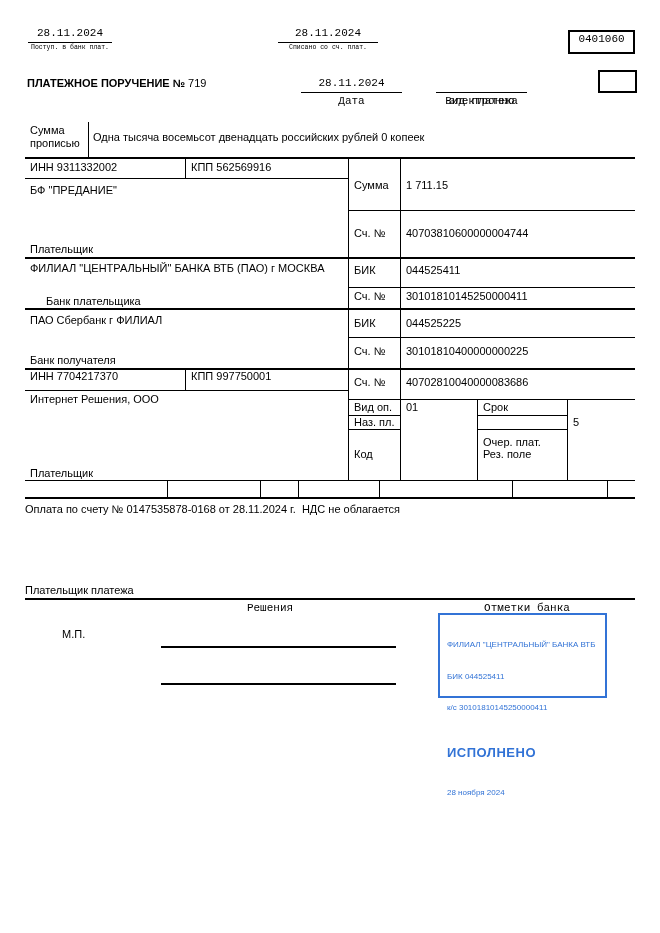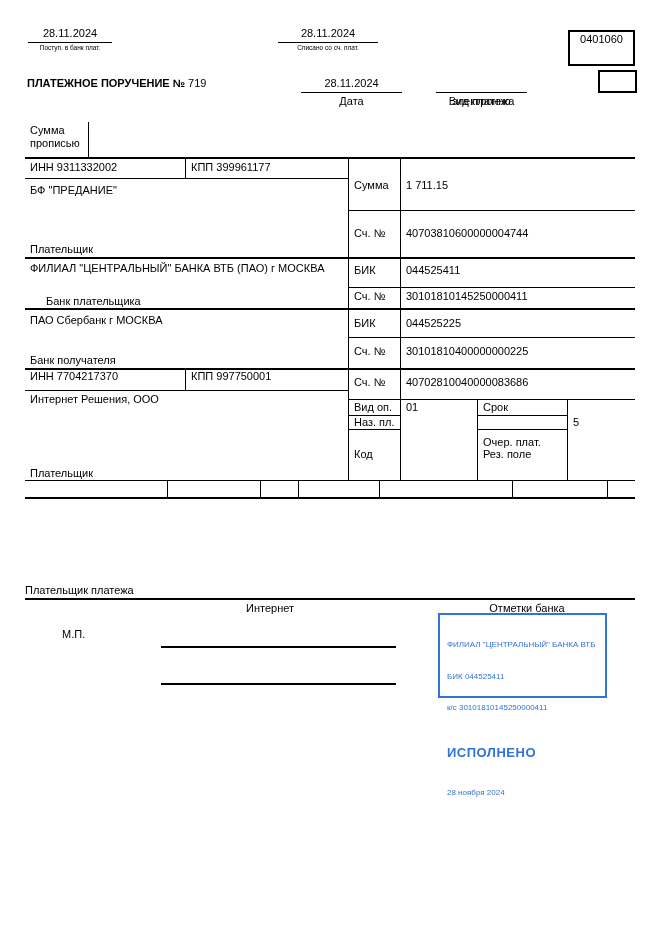"28.11.2024" .tc { font-family: none -> Liberation Mono, monospace }
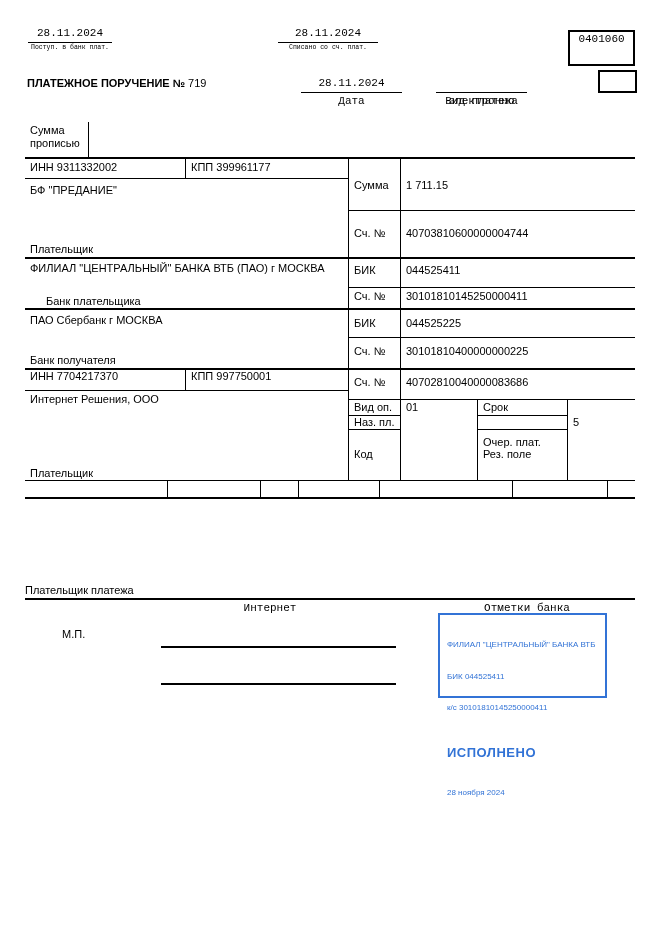"0401060" div.box { height: 36px -> 24px }
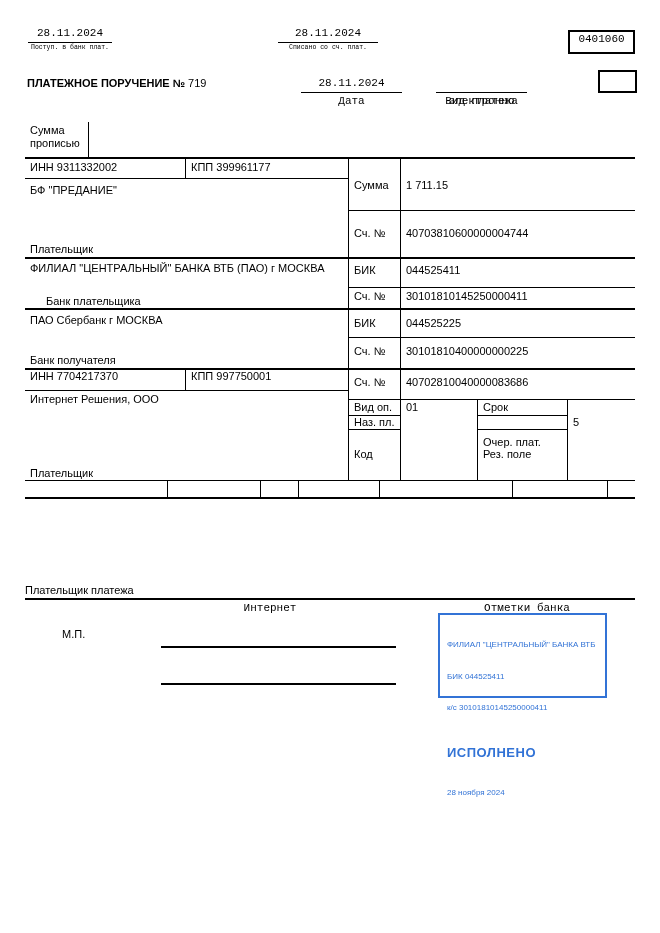"Одна тысяча восемьсот двенадцать" div.t { html: none -> <div>Одна тысяча восемьсот двенадцать российских рублей 0 копеек</div> }
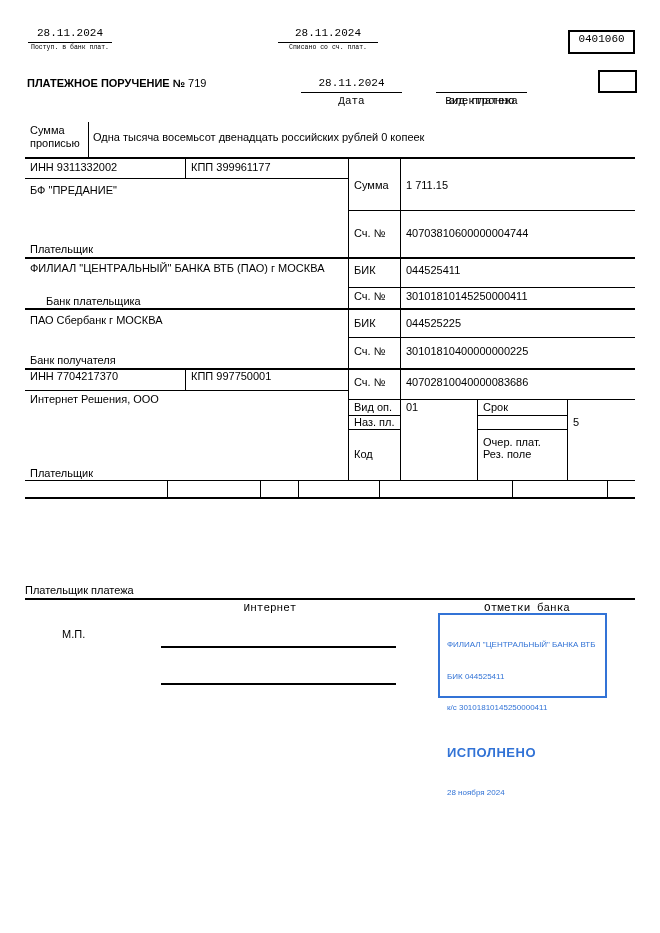"КПП 399961177" div.t { text: 399961177 -> 562569916 }
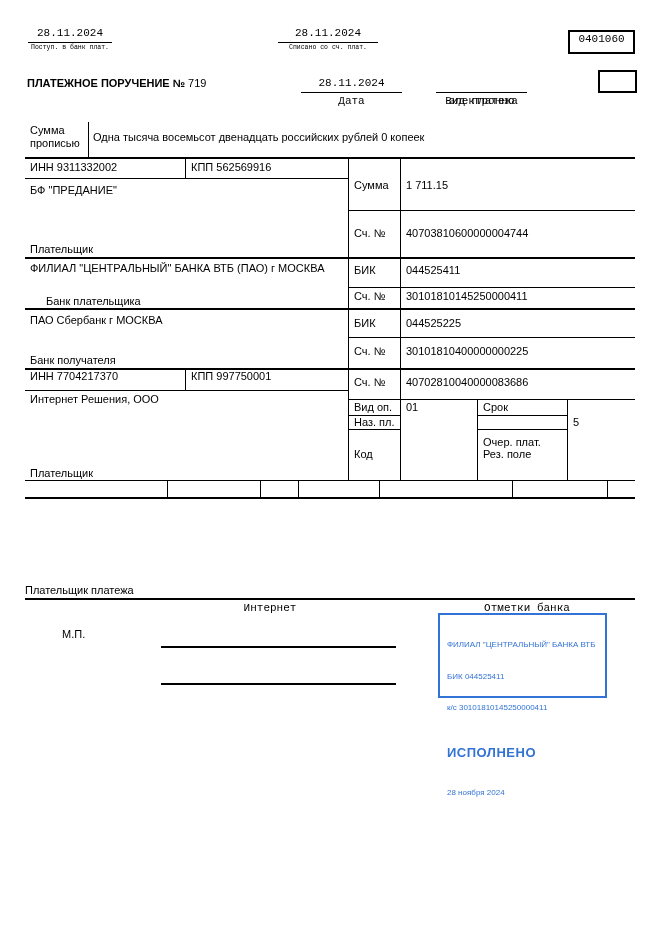"ПАО Сбербанк г МОСКВА" div.t { text: МОСКВА -> ФИЛИАЛ }
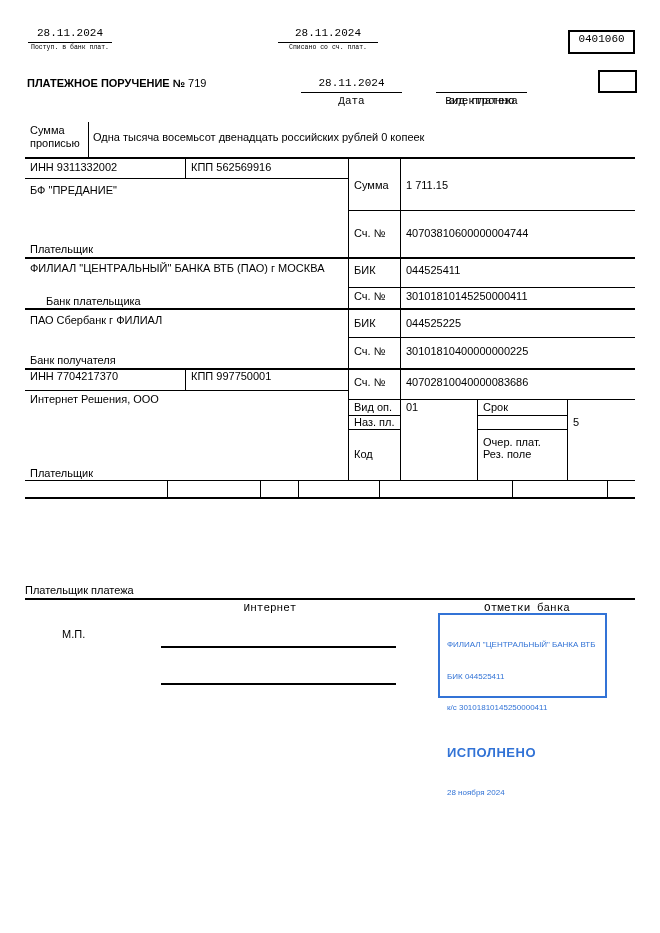"Оплата по счету № 0147535878-0168" div.t { html: none -> <div>Оплата по счету № 0147535878-0168 от 28.11.2024 г. НДС не облагается</div> }
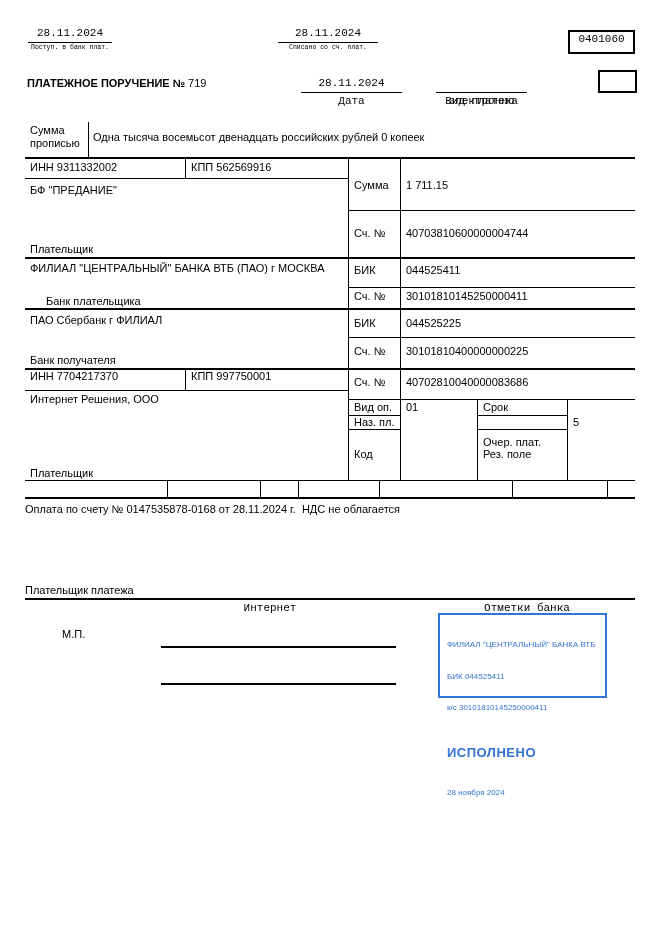"Интернет" div.t { text: Интернет -> Решения }
